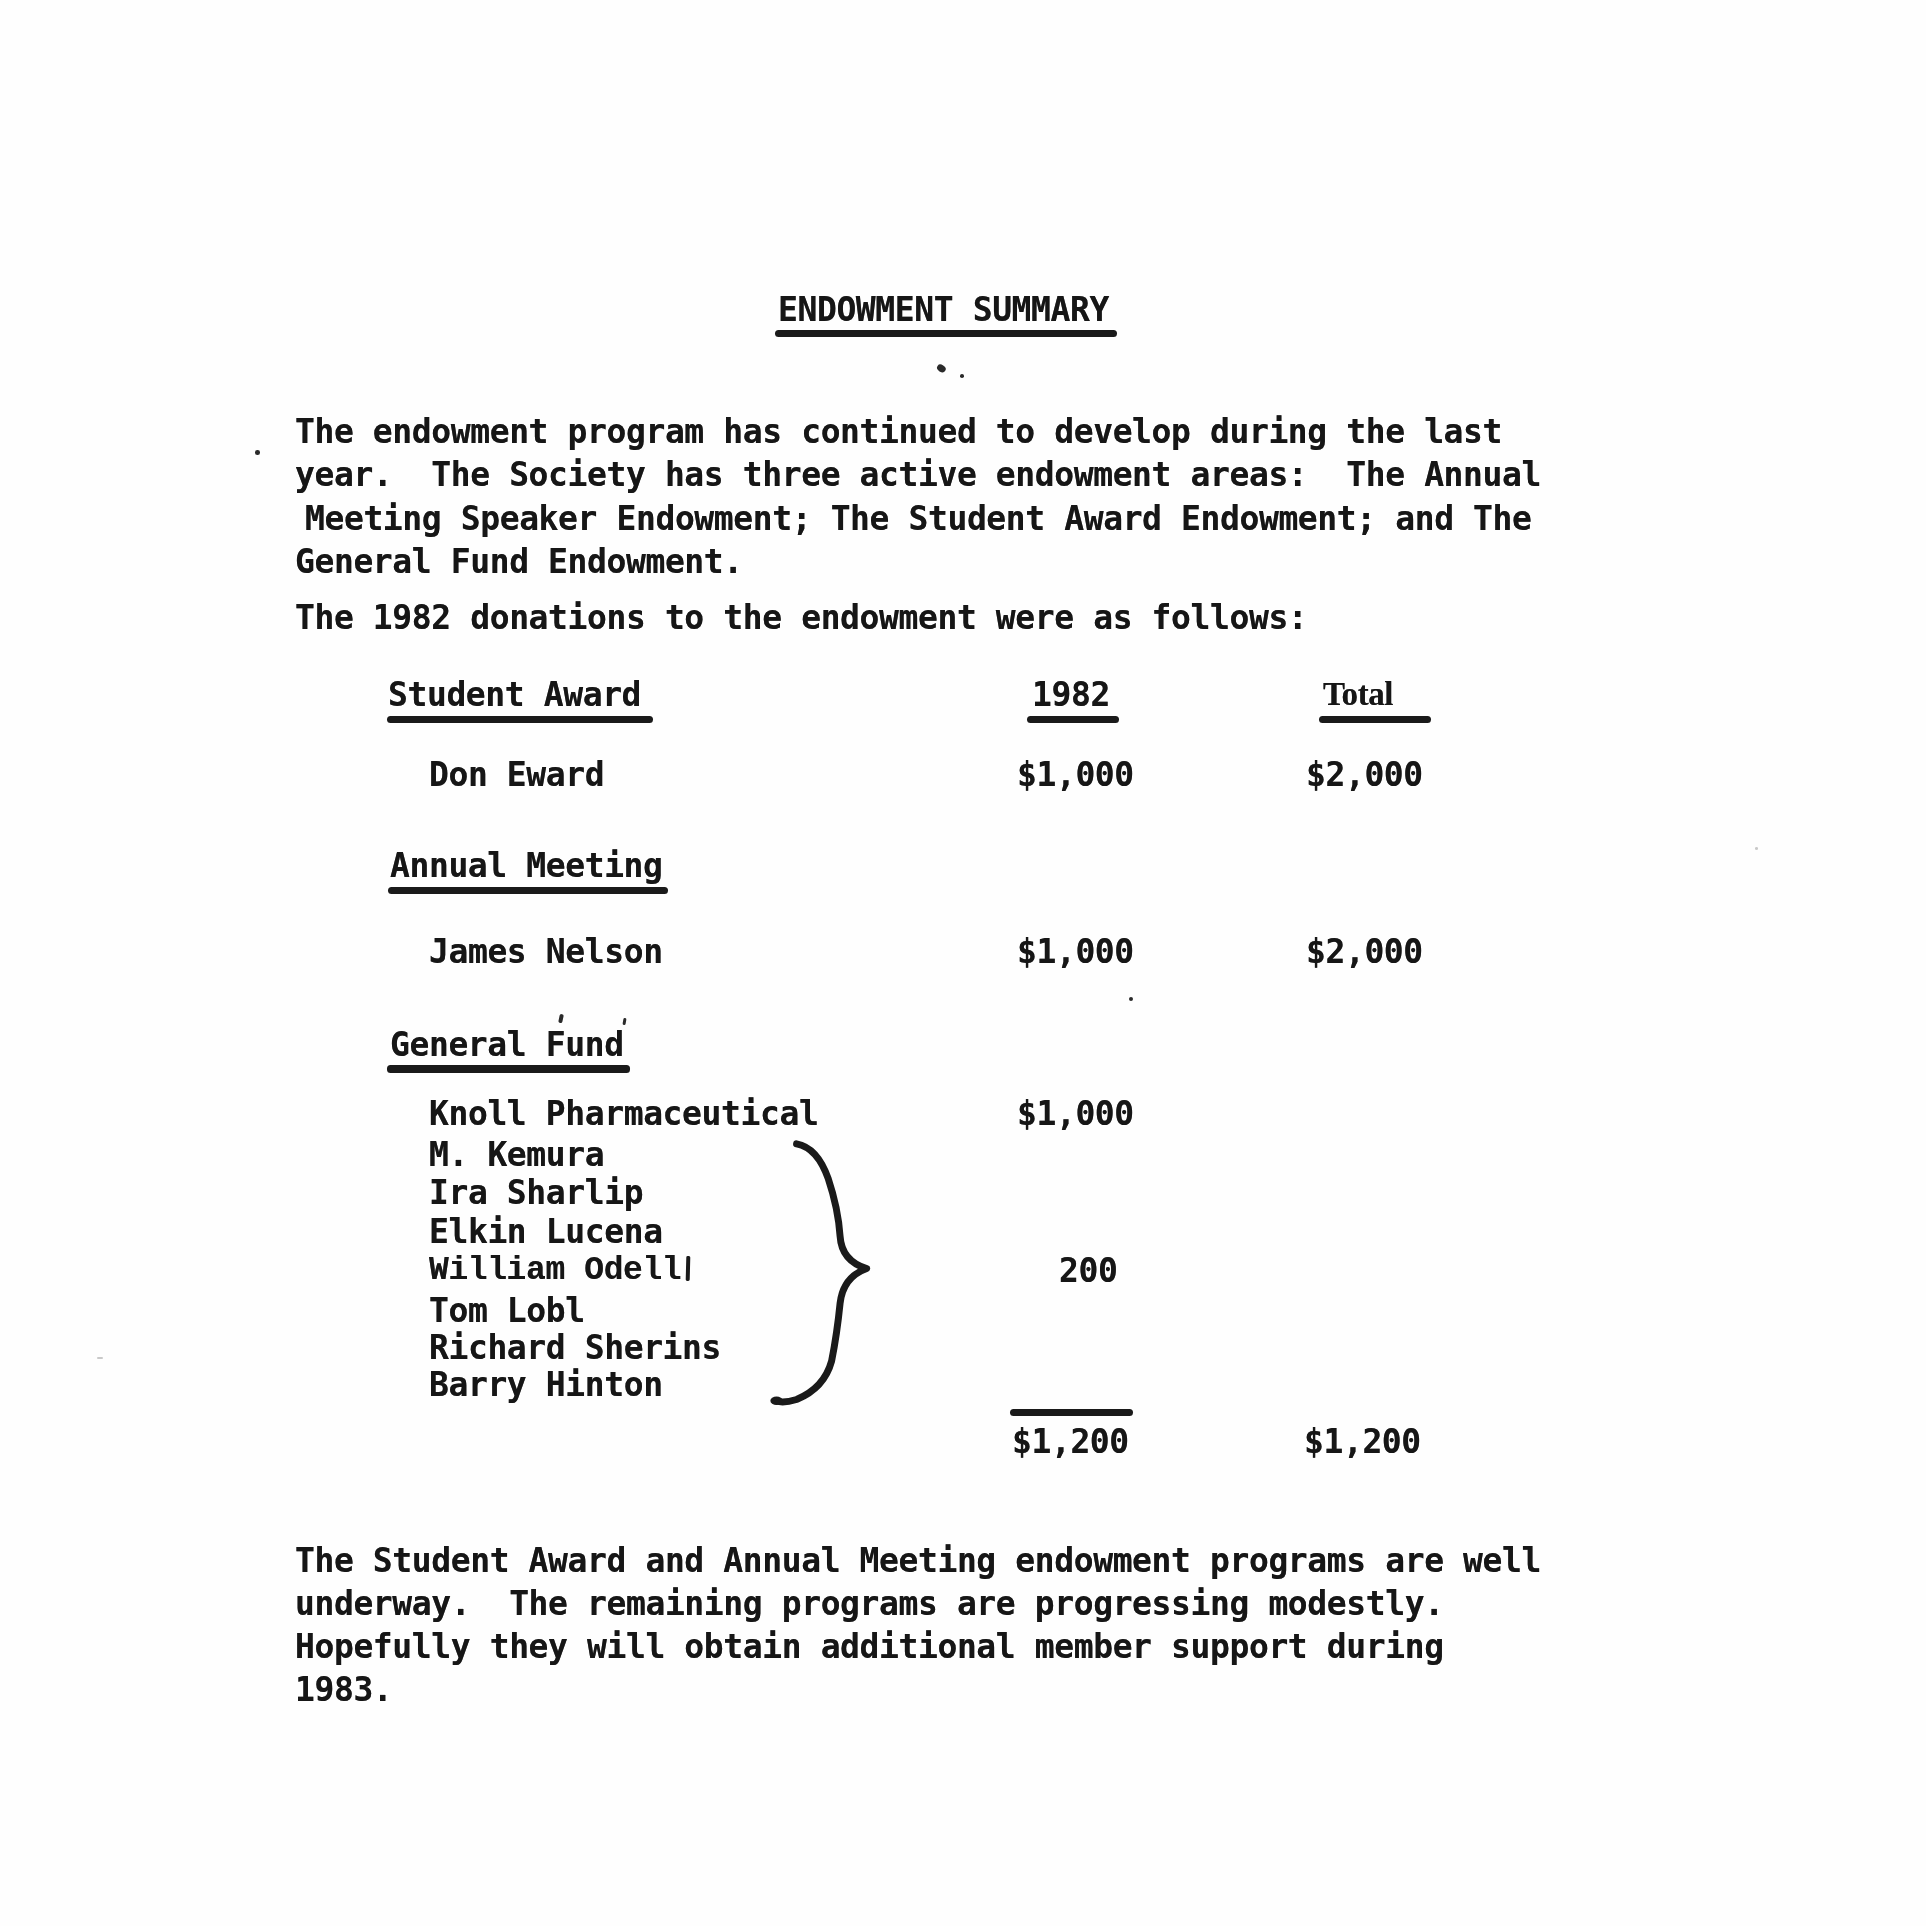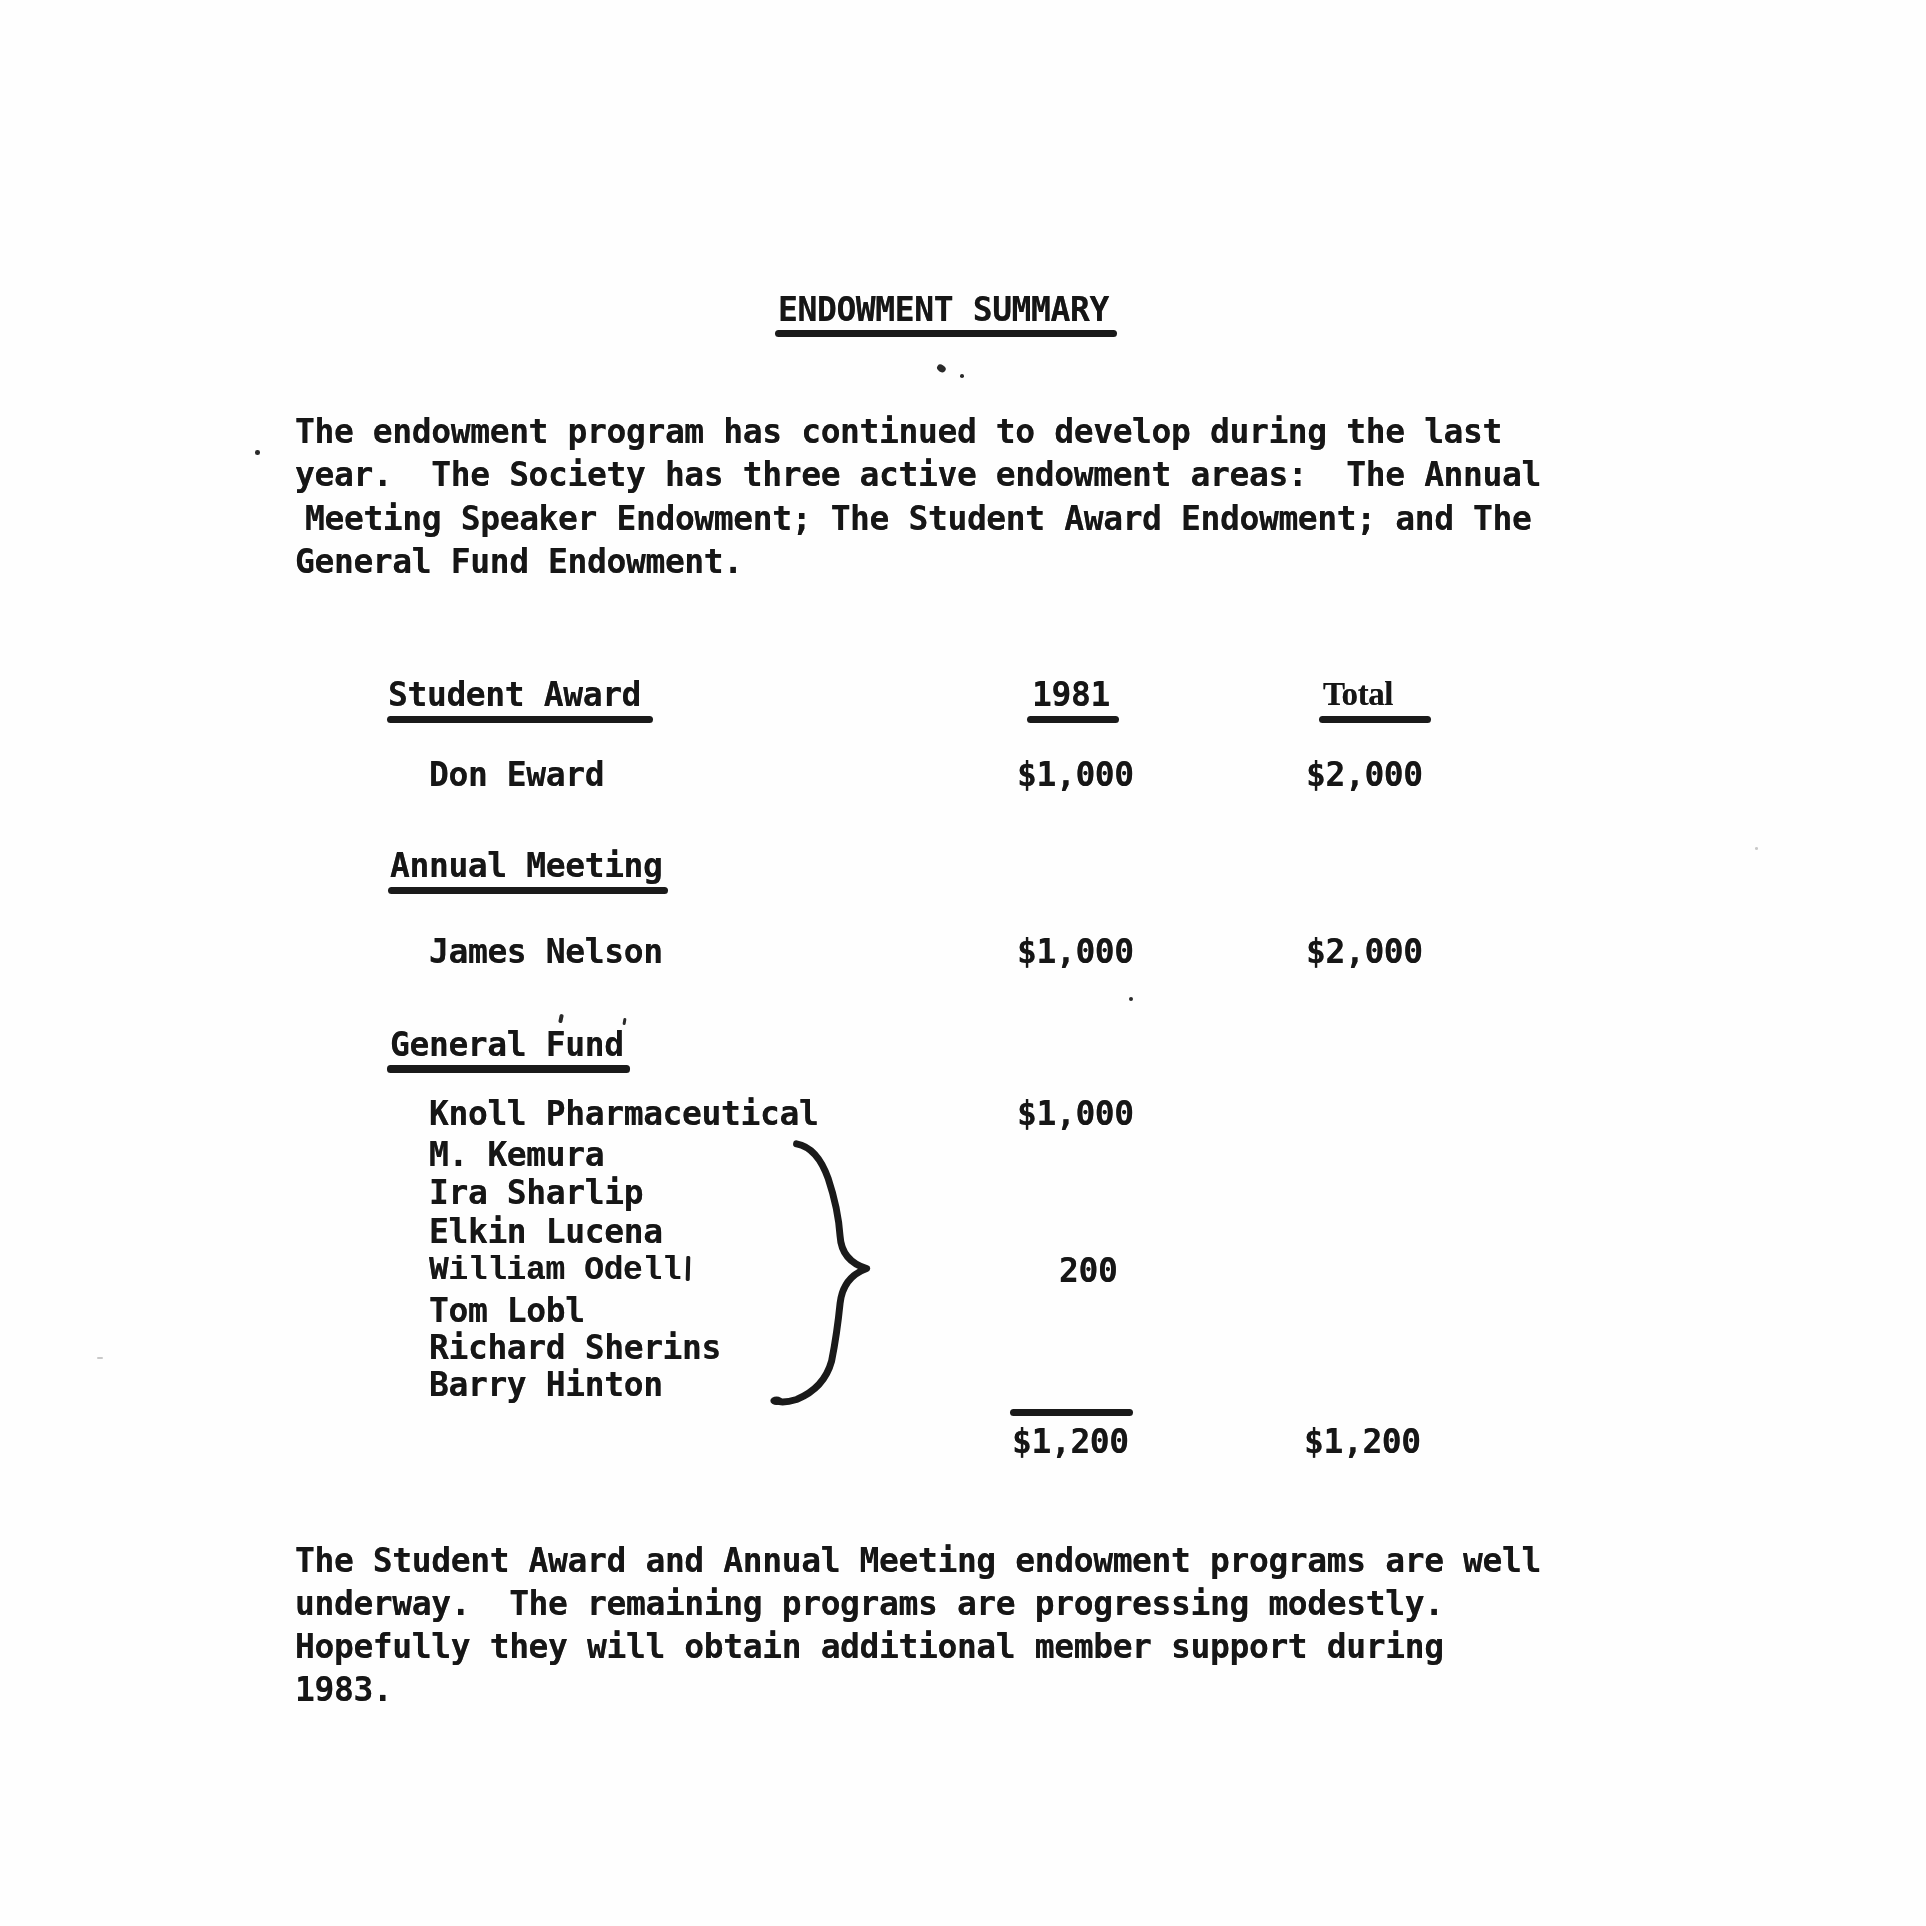"The 1982 donations to the" div.t { html: none -> <div>The 1982 donations to the endowment were as follows:</div> }
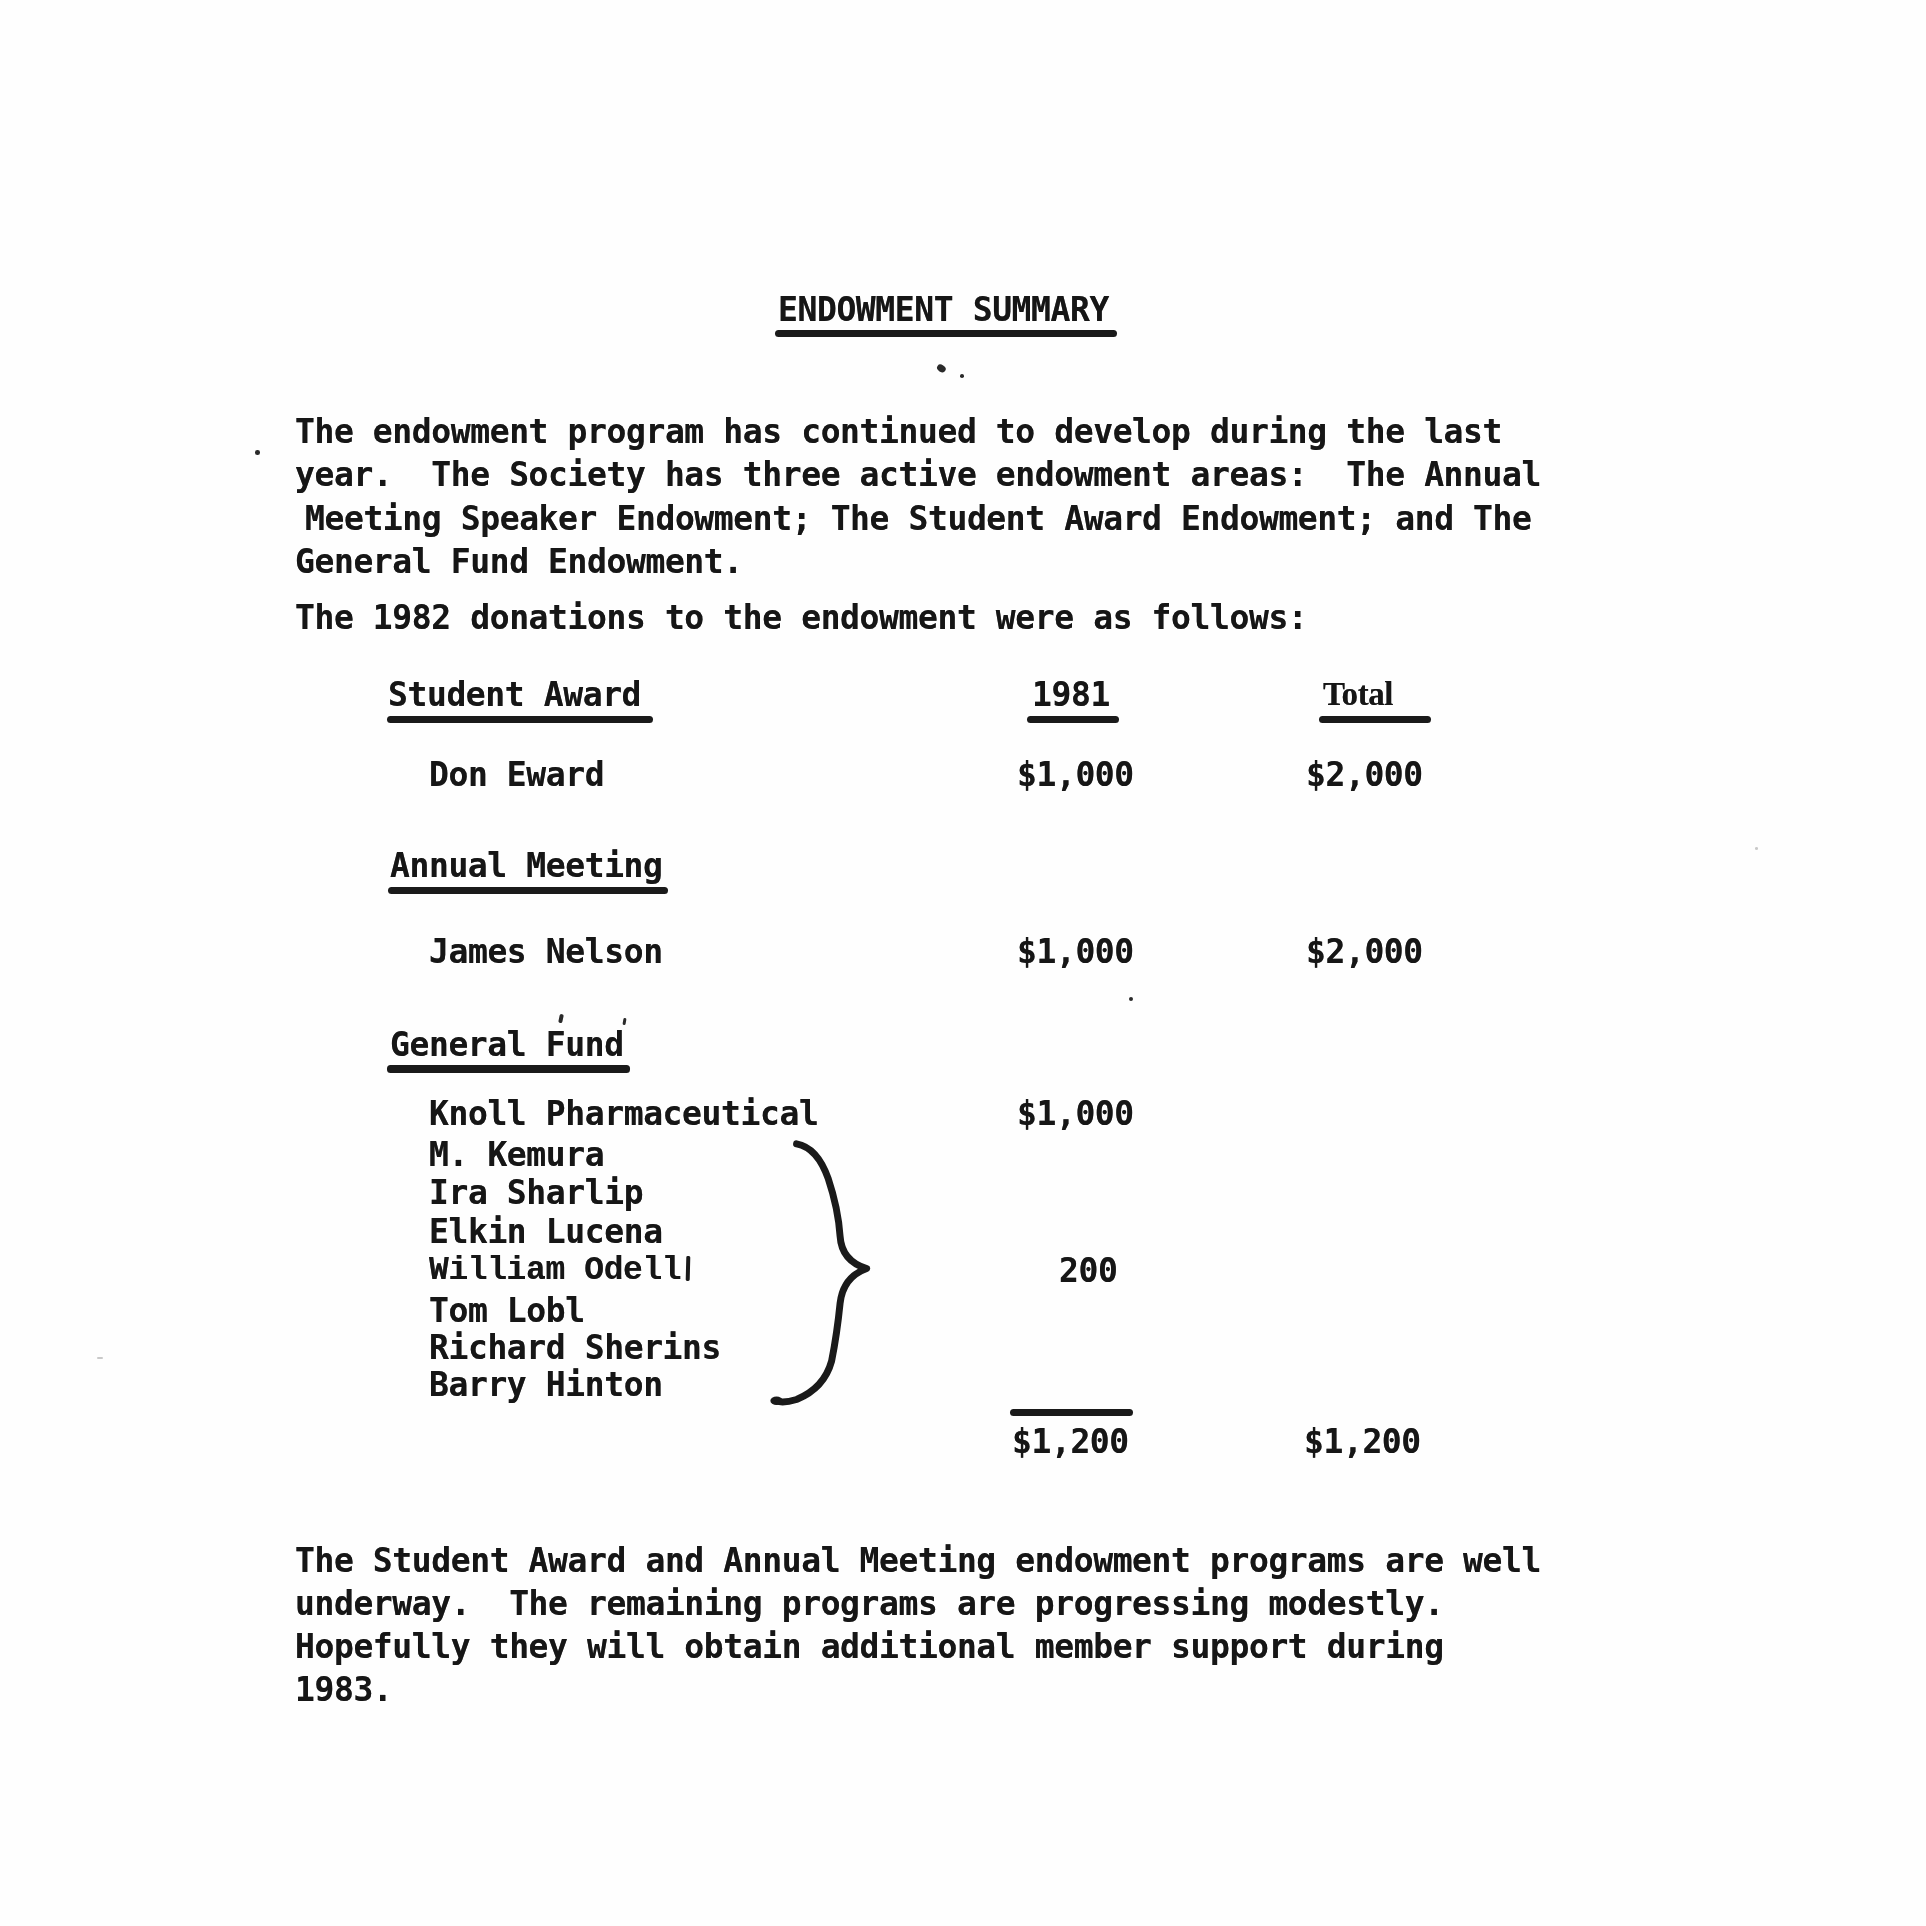"1981" div.t { text: 1981 -> 1982 }
